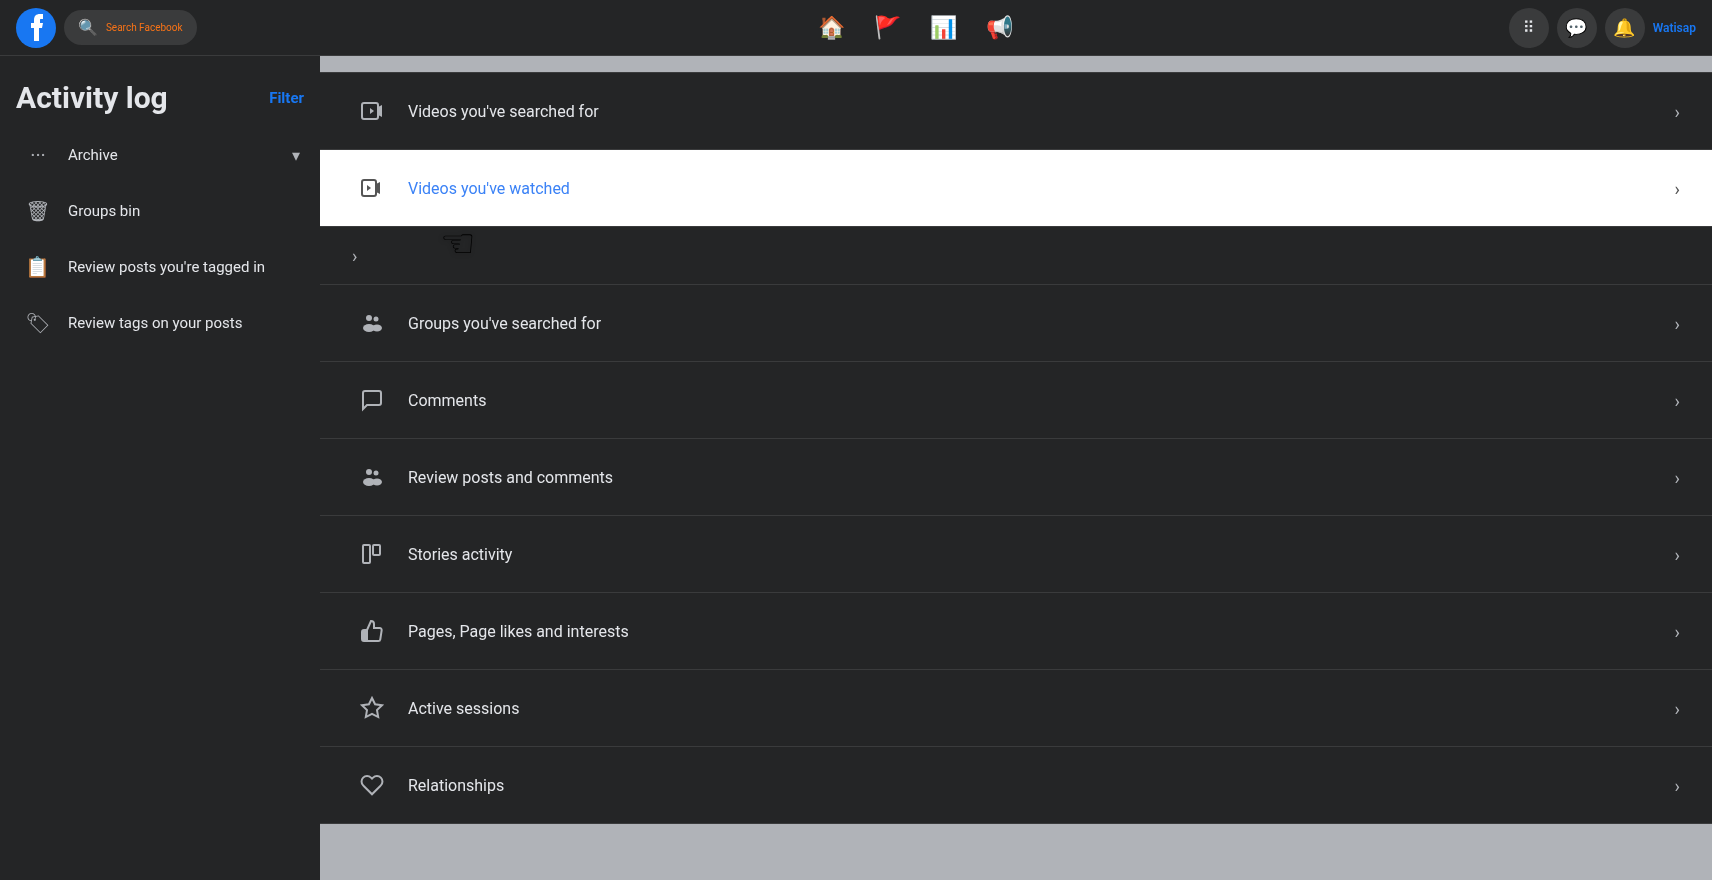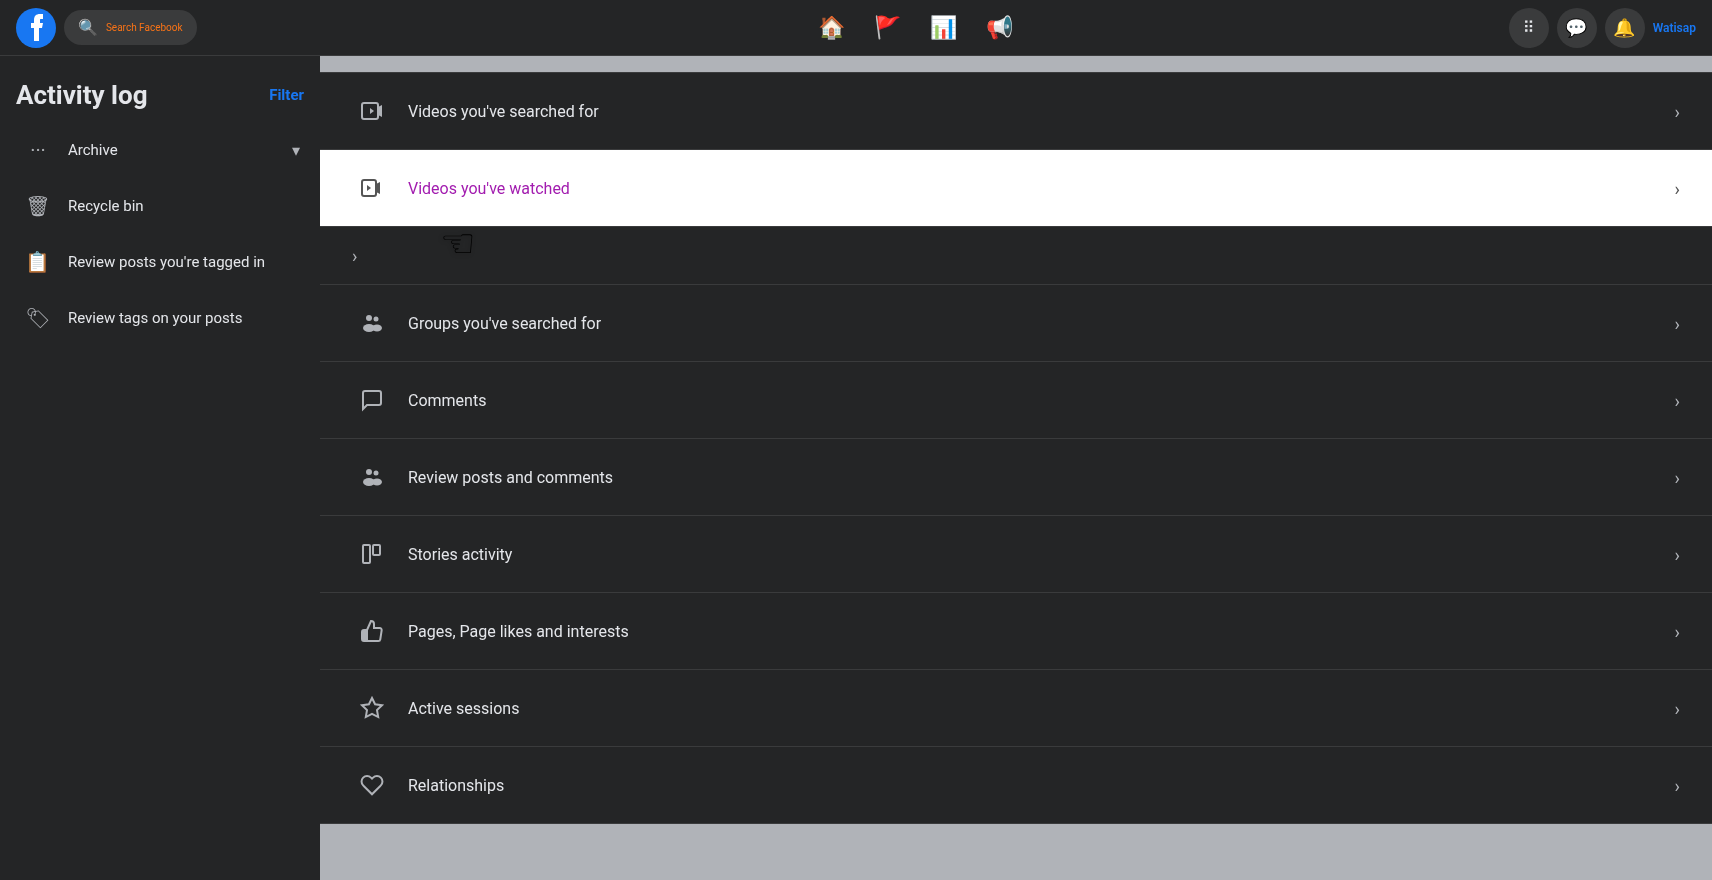"Activity log" .sidebar-title { font-size: 26px -> 30px }
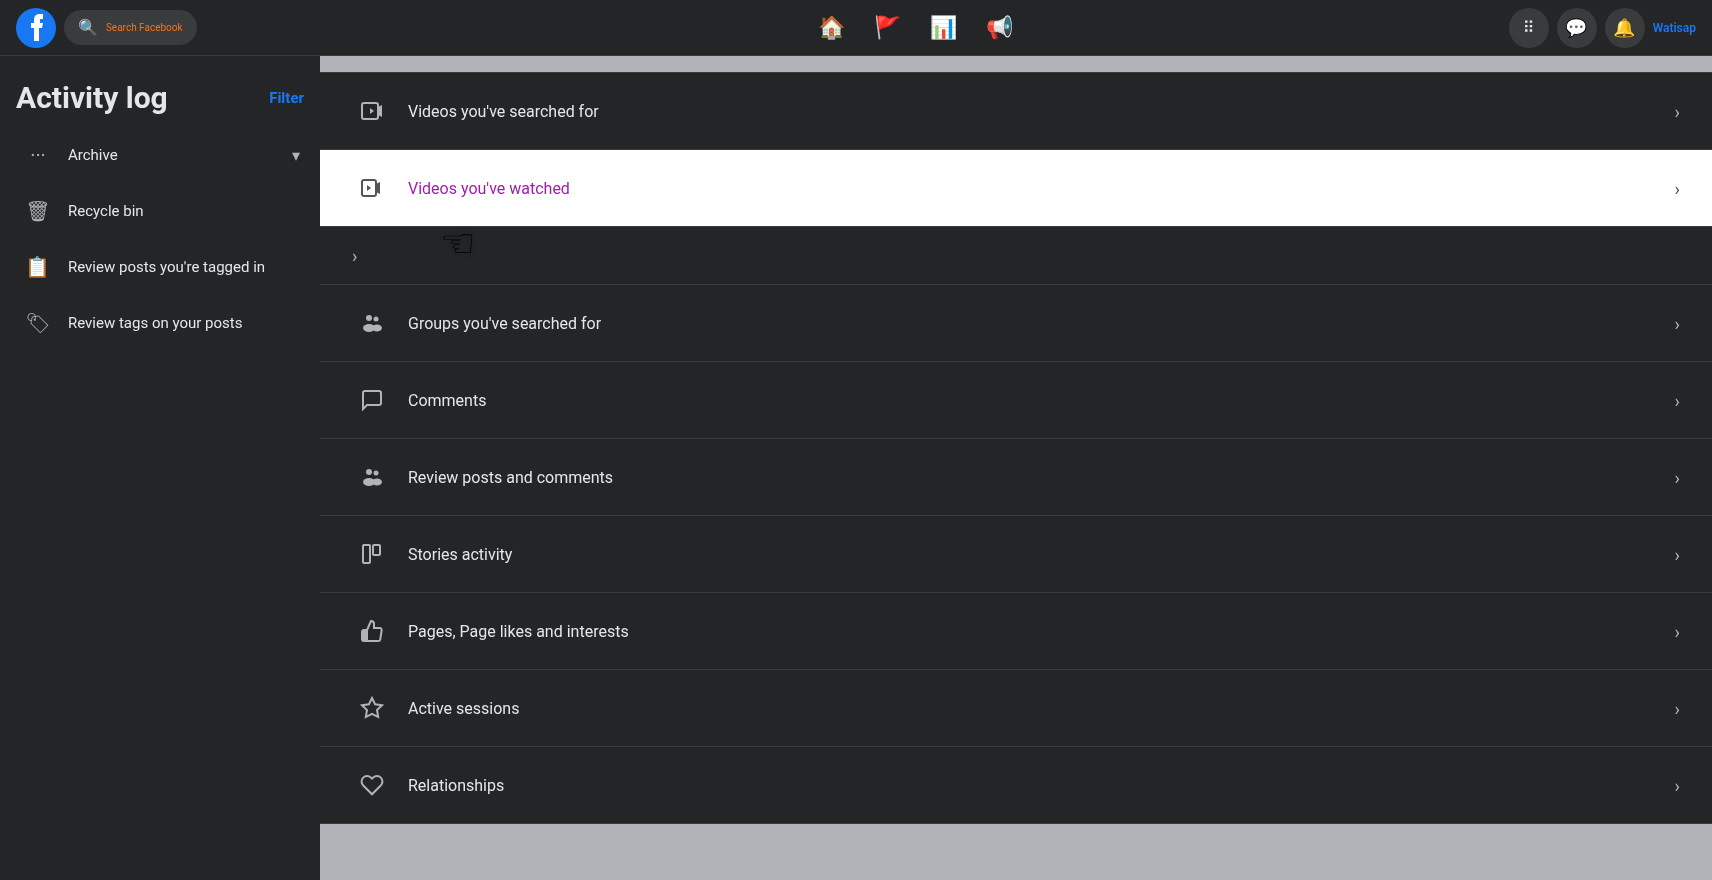"Videos you've watched" .menu-item.highlighted .menu-item-label { color: #a21caf -> #3b82f6 }
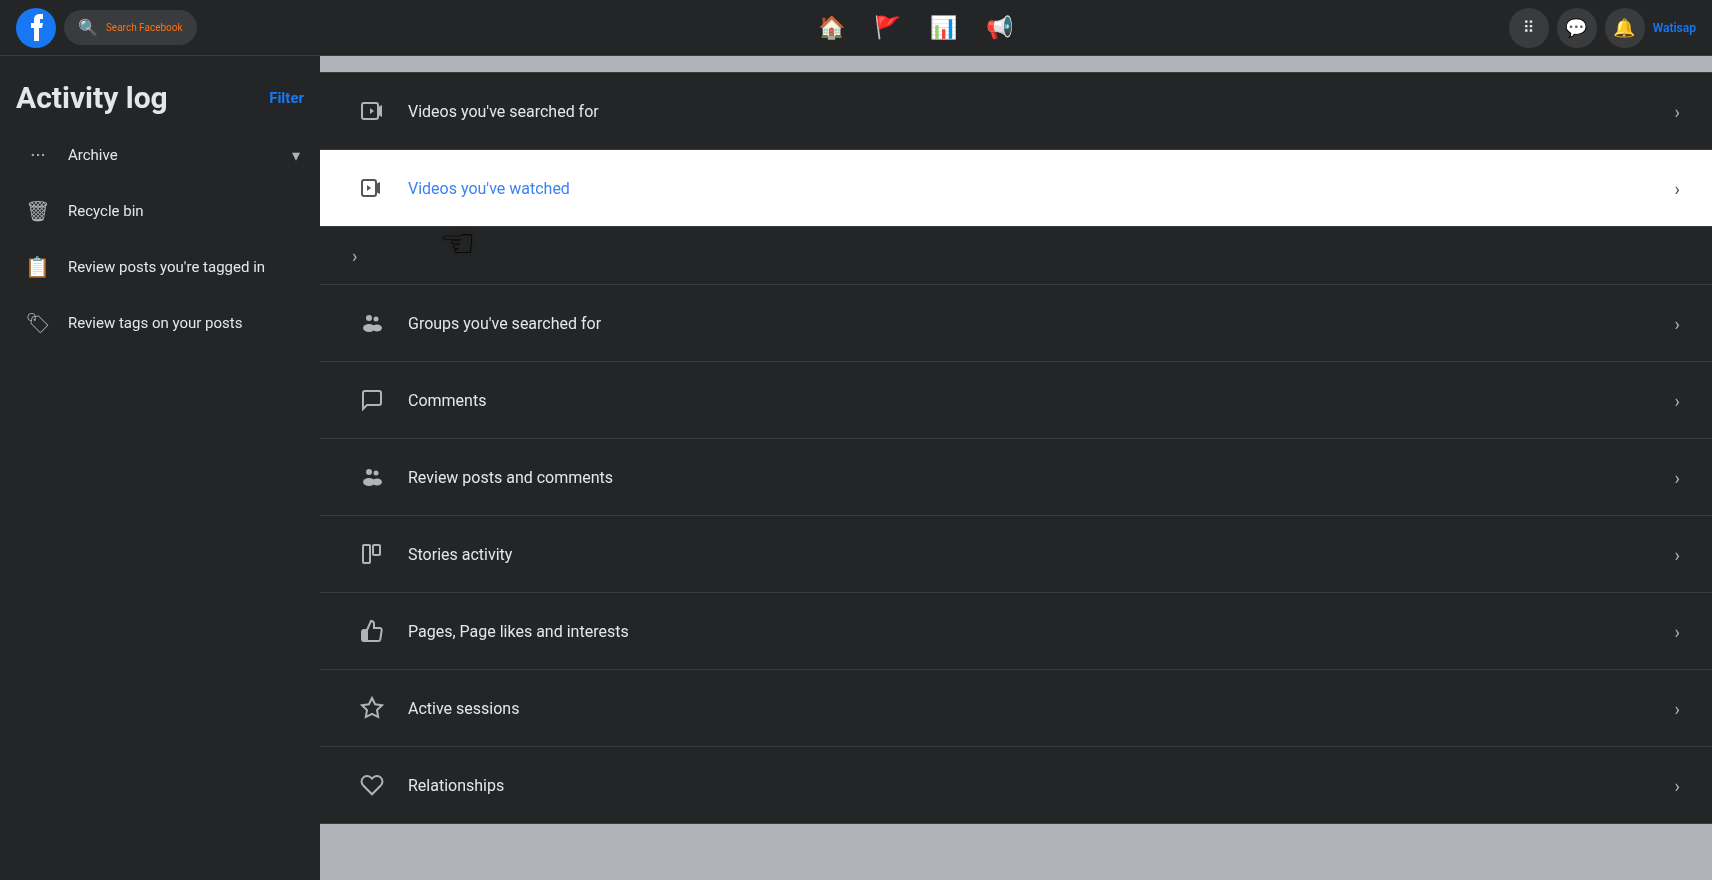"Recycle bin" span { text: Recycle -> Groups }
